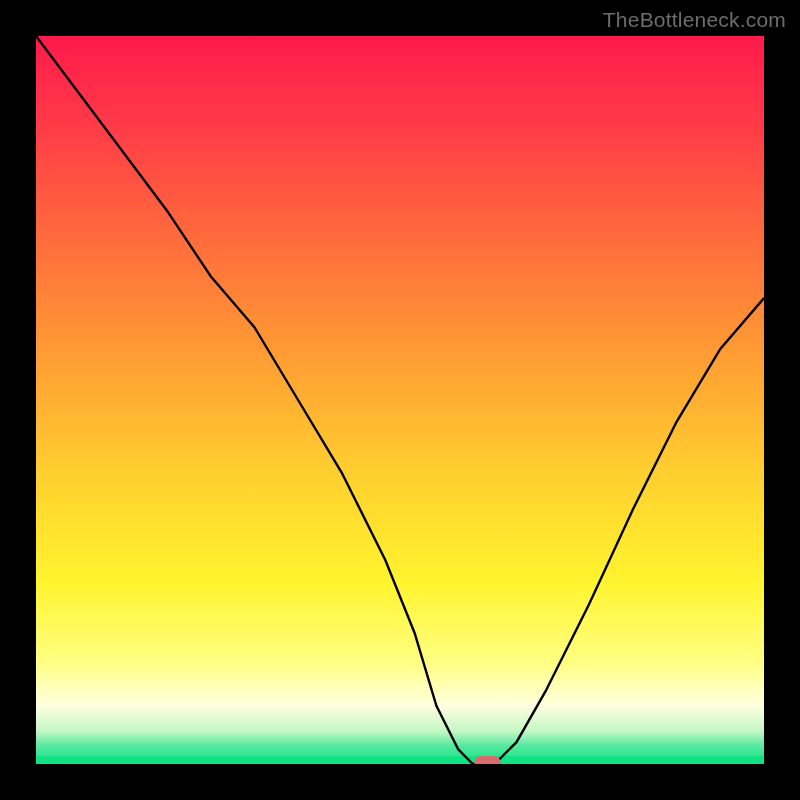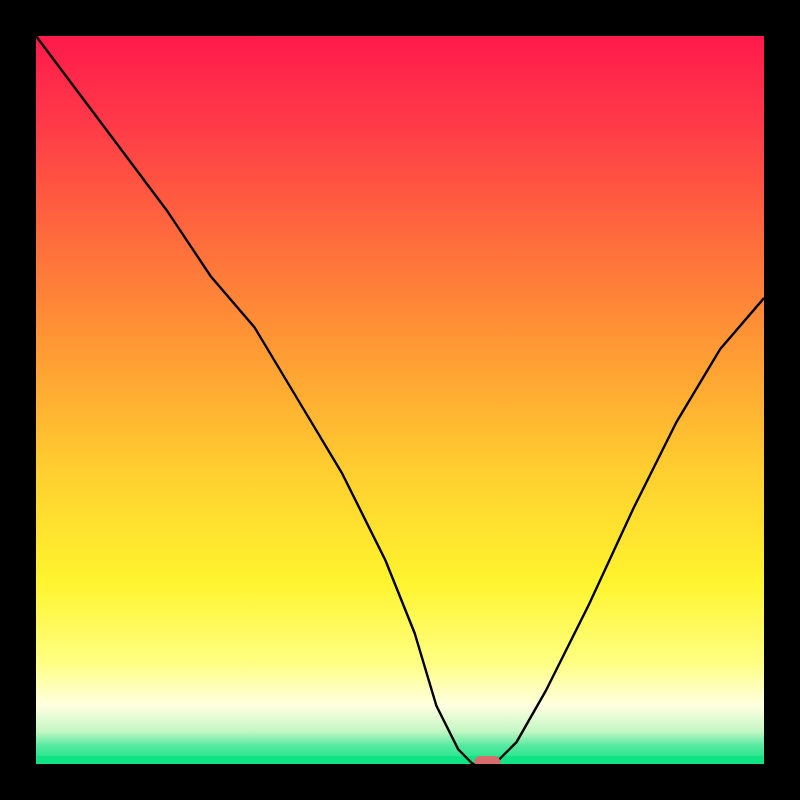"TheBottleneck.com" div.watermark { html: none -> <div>TheBottleneck.com</div> }
